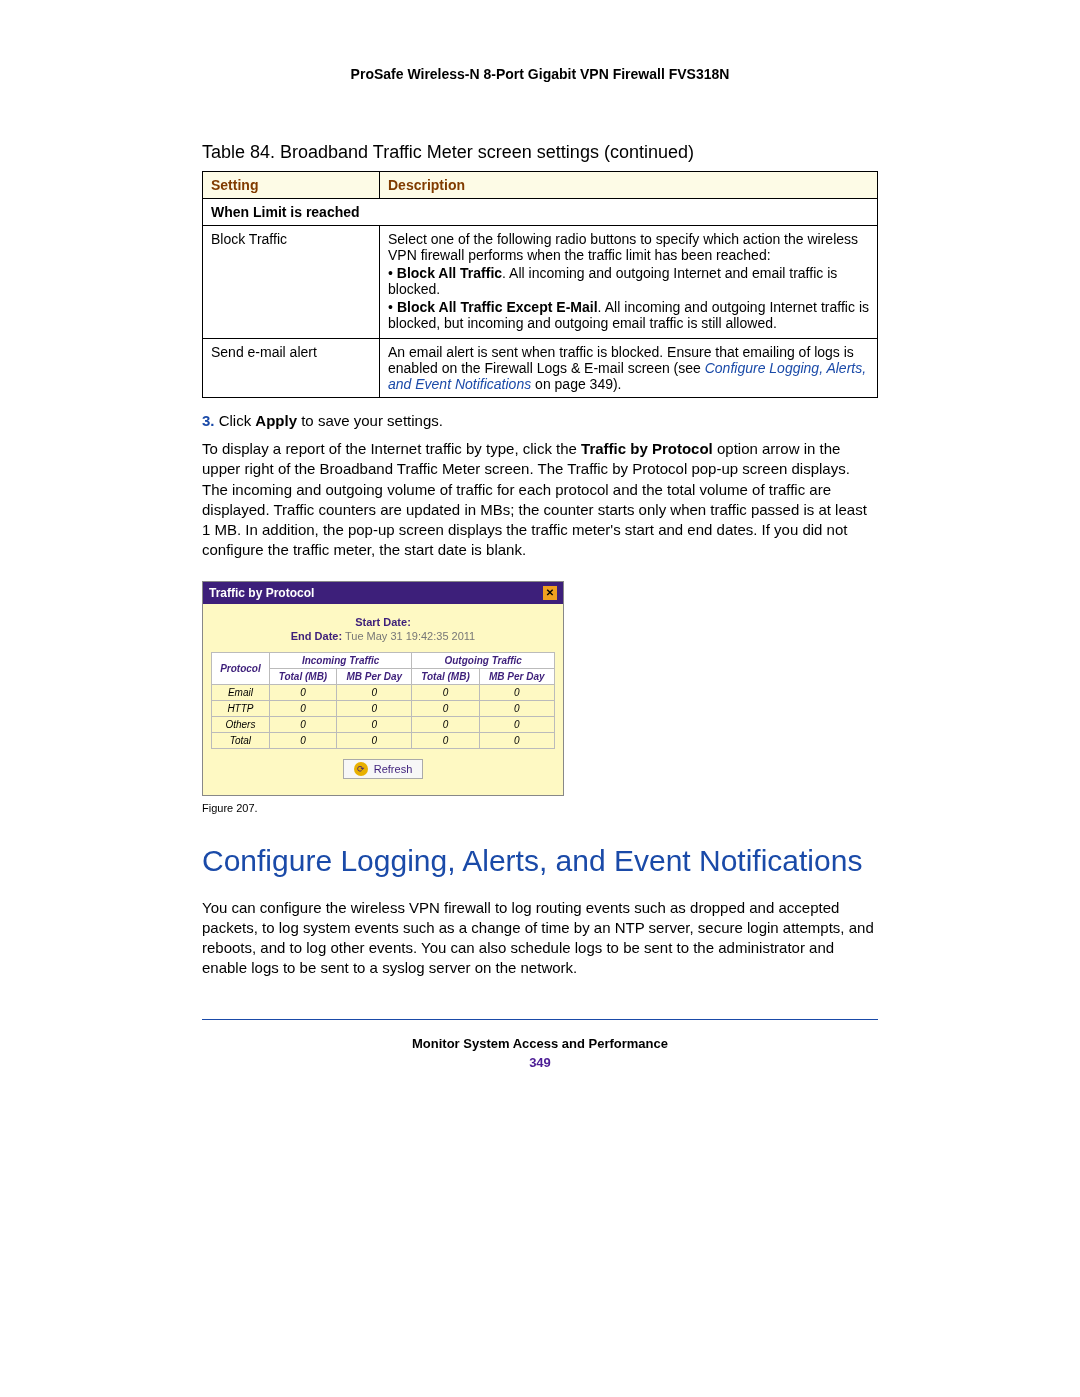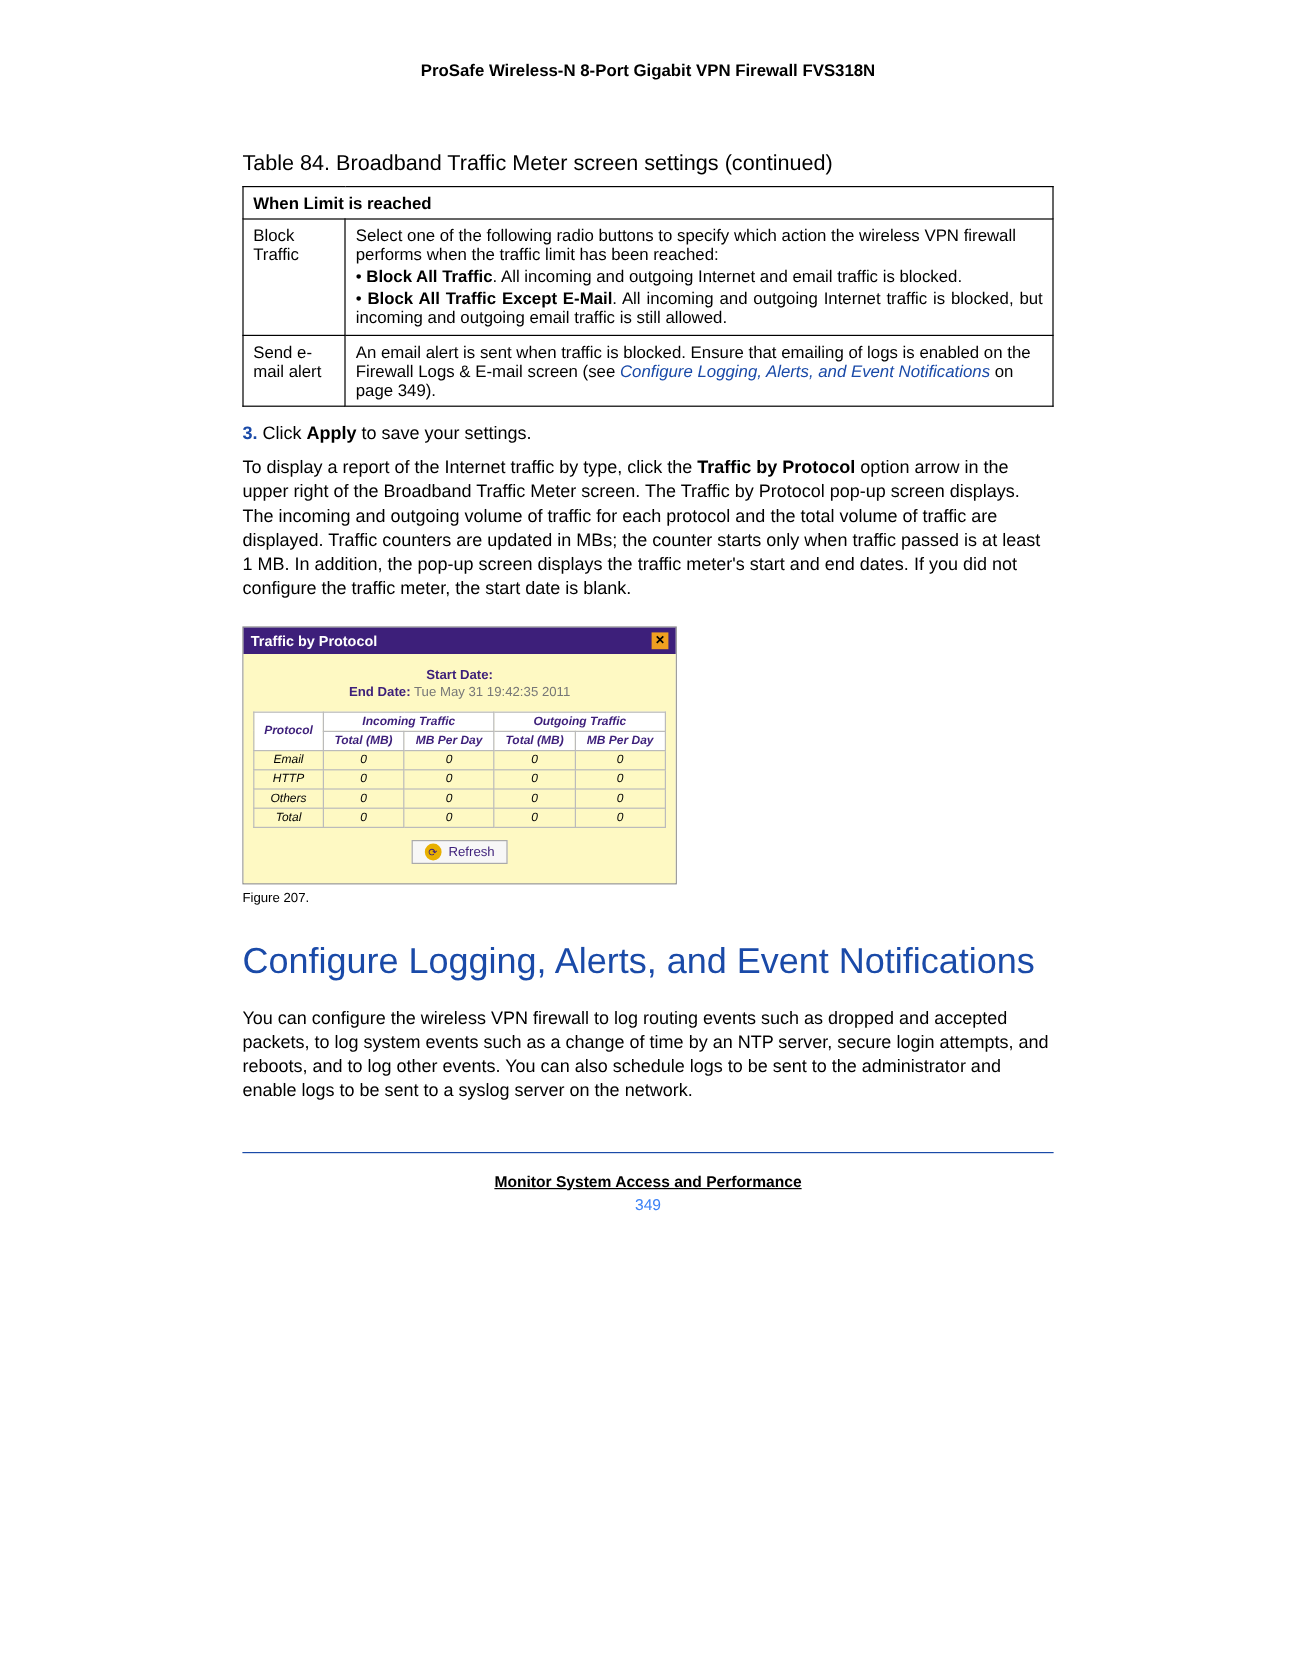"ProSafe Wireless-N 8-Port Gigabit VPN" .page { margin: 0 auto -> 16px auto }
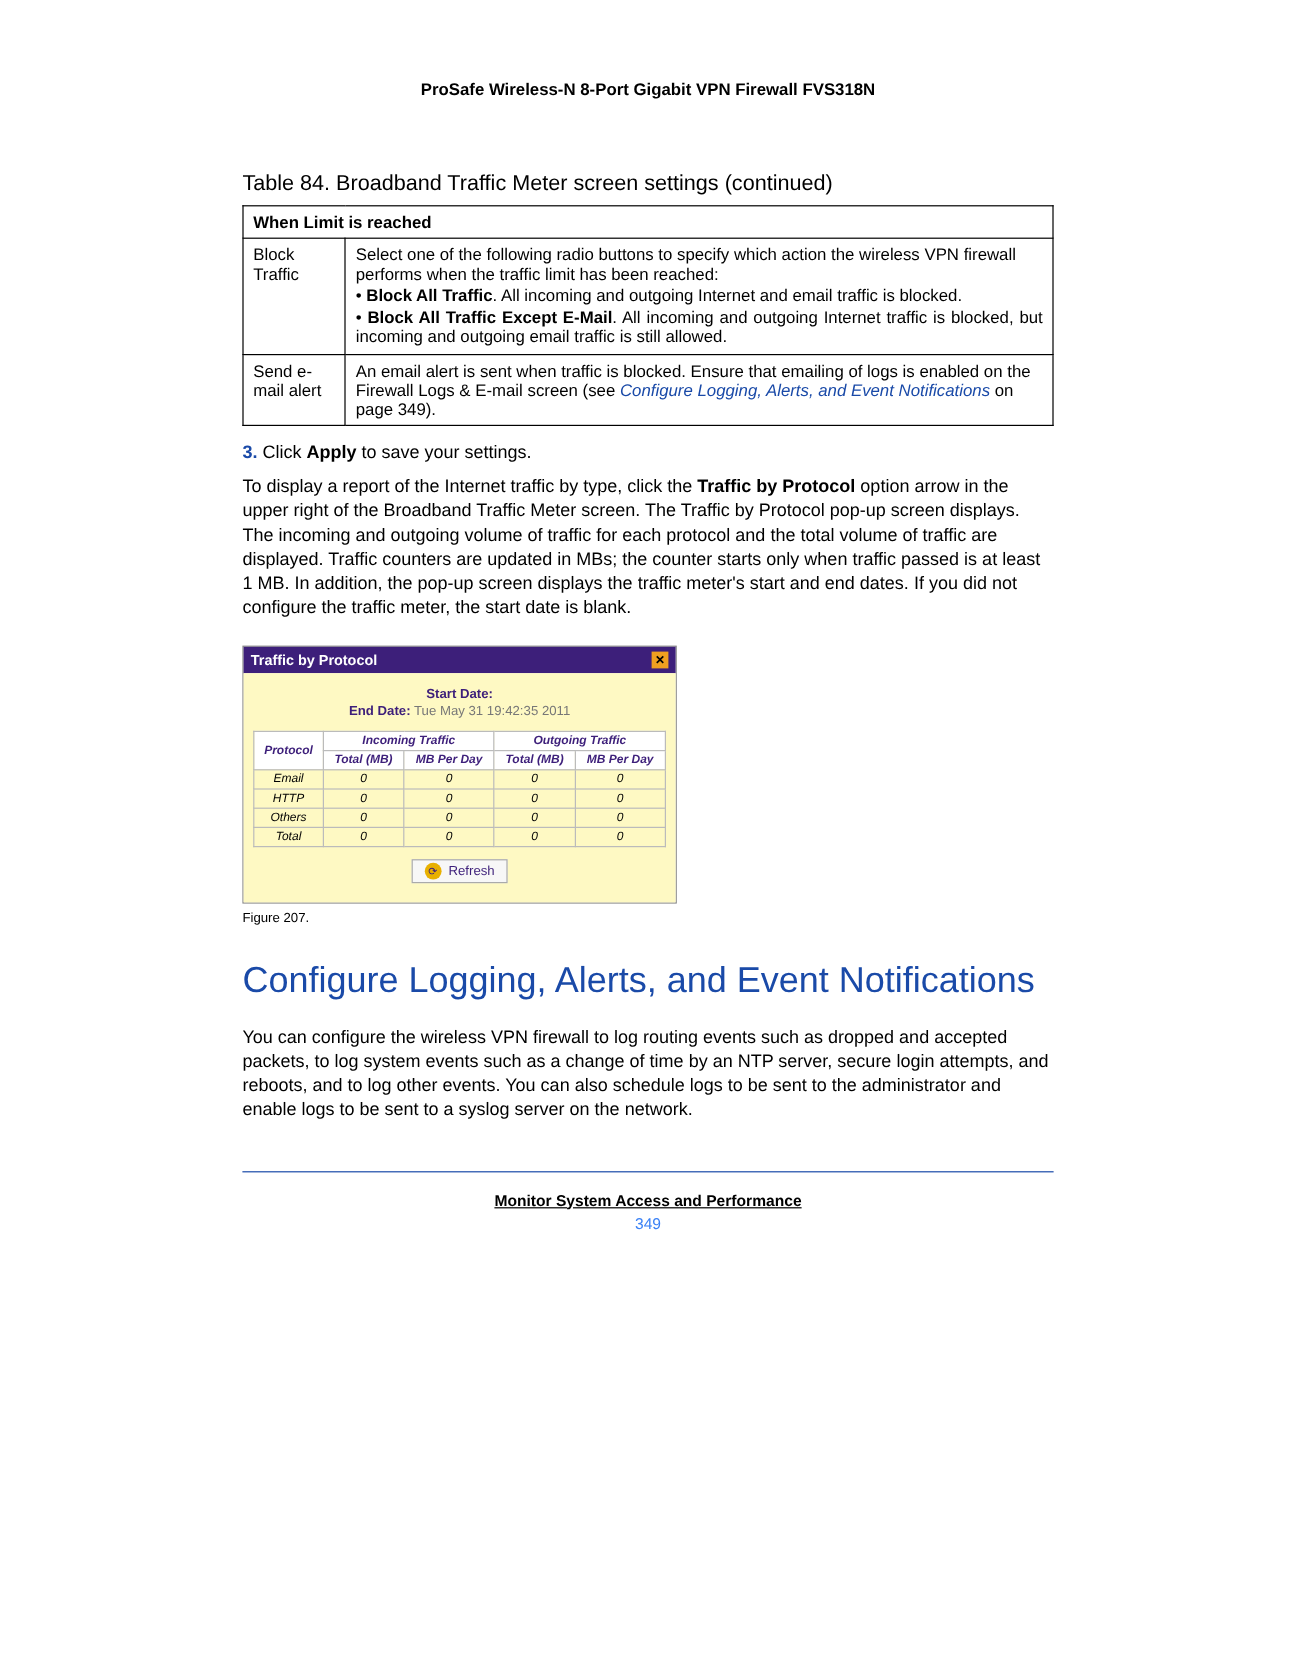"Setting" tr { html: none -> <tr> <th>Setting</th> <th>Description</th> </tr> }
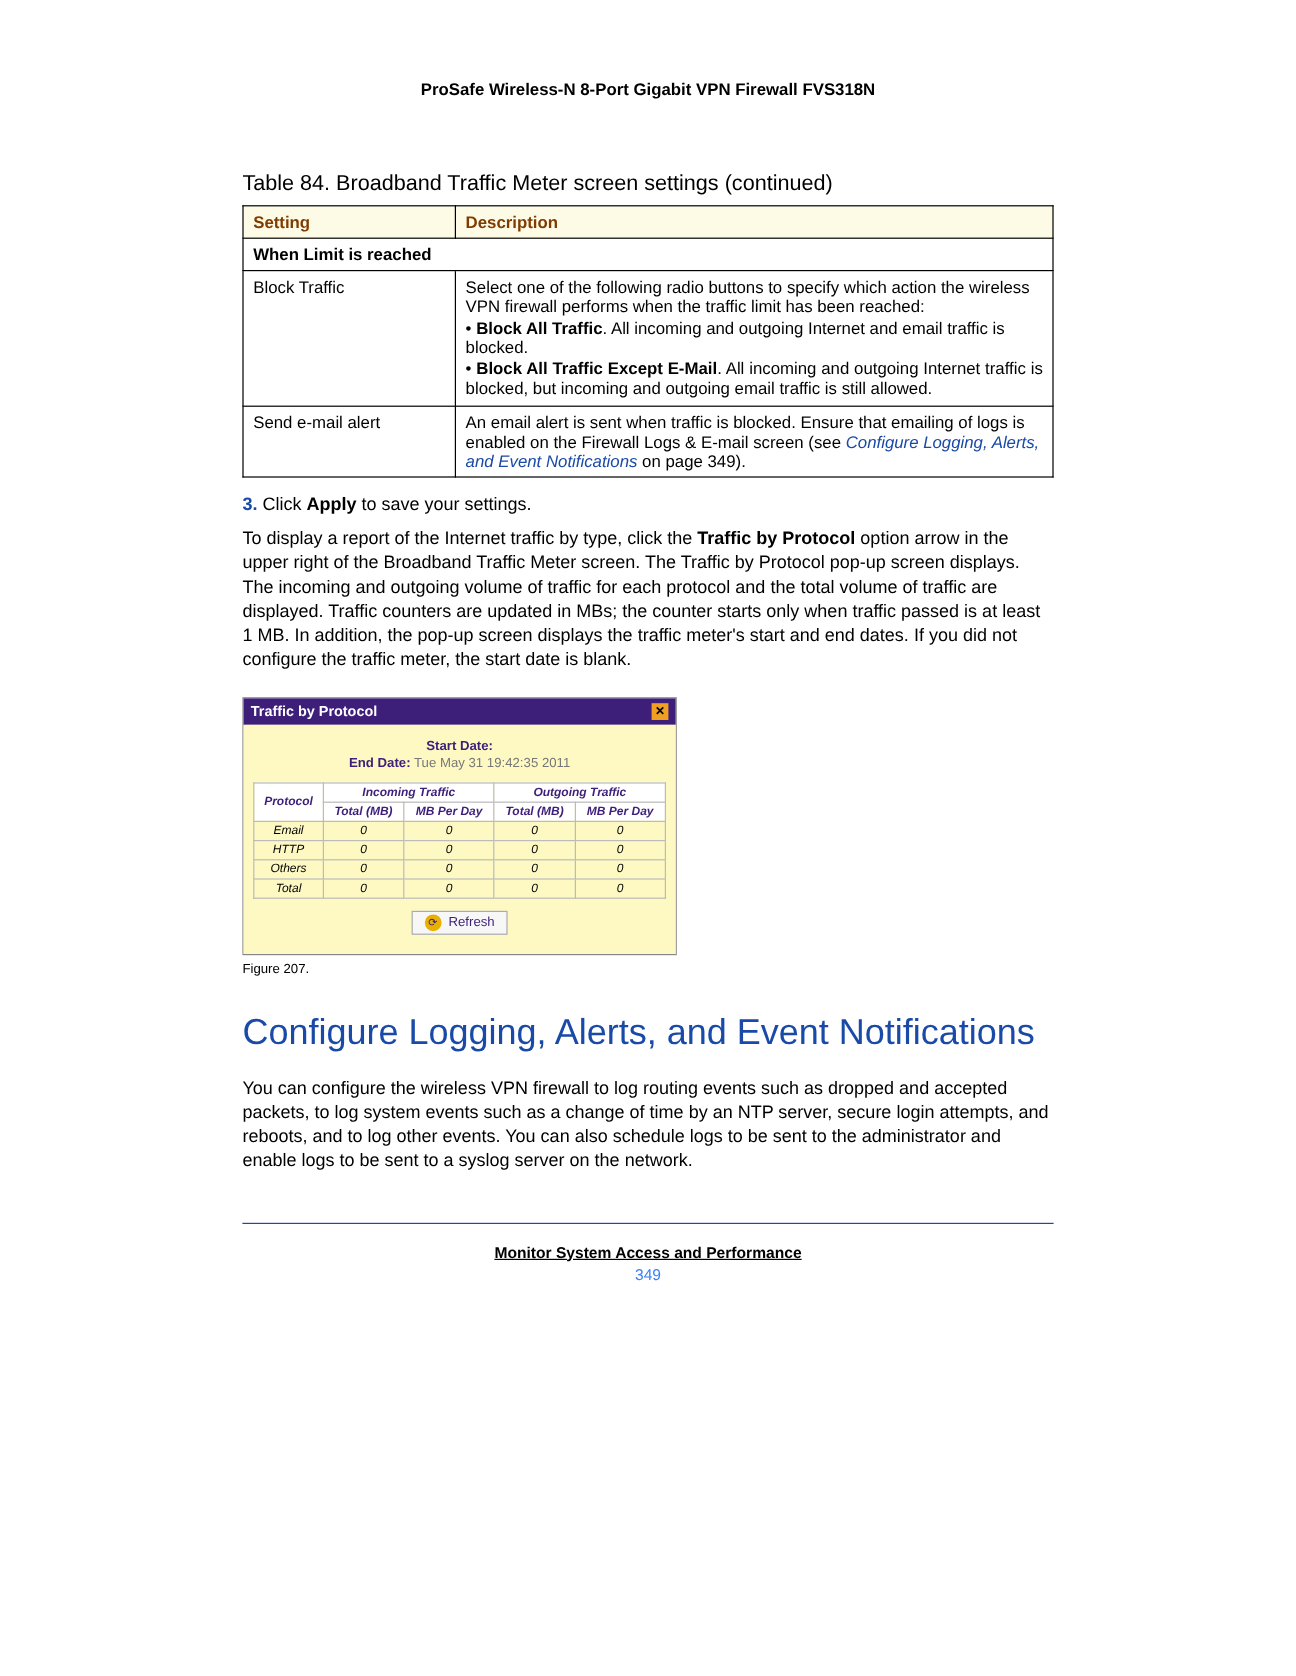"Monitor System Access and Performance" .footer-title { text-decoration: underline -> none }
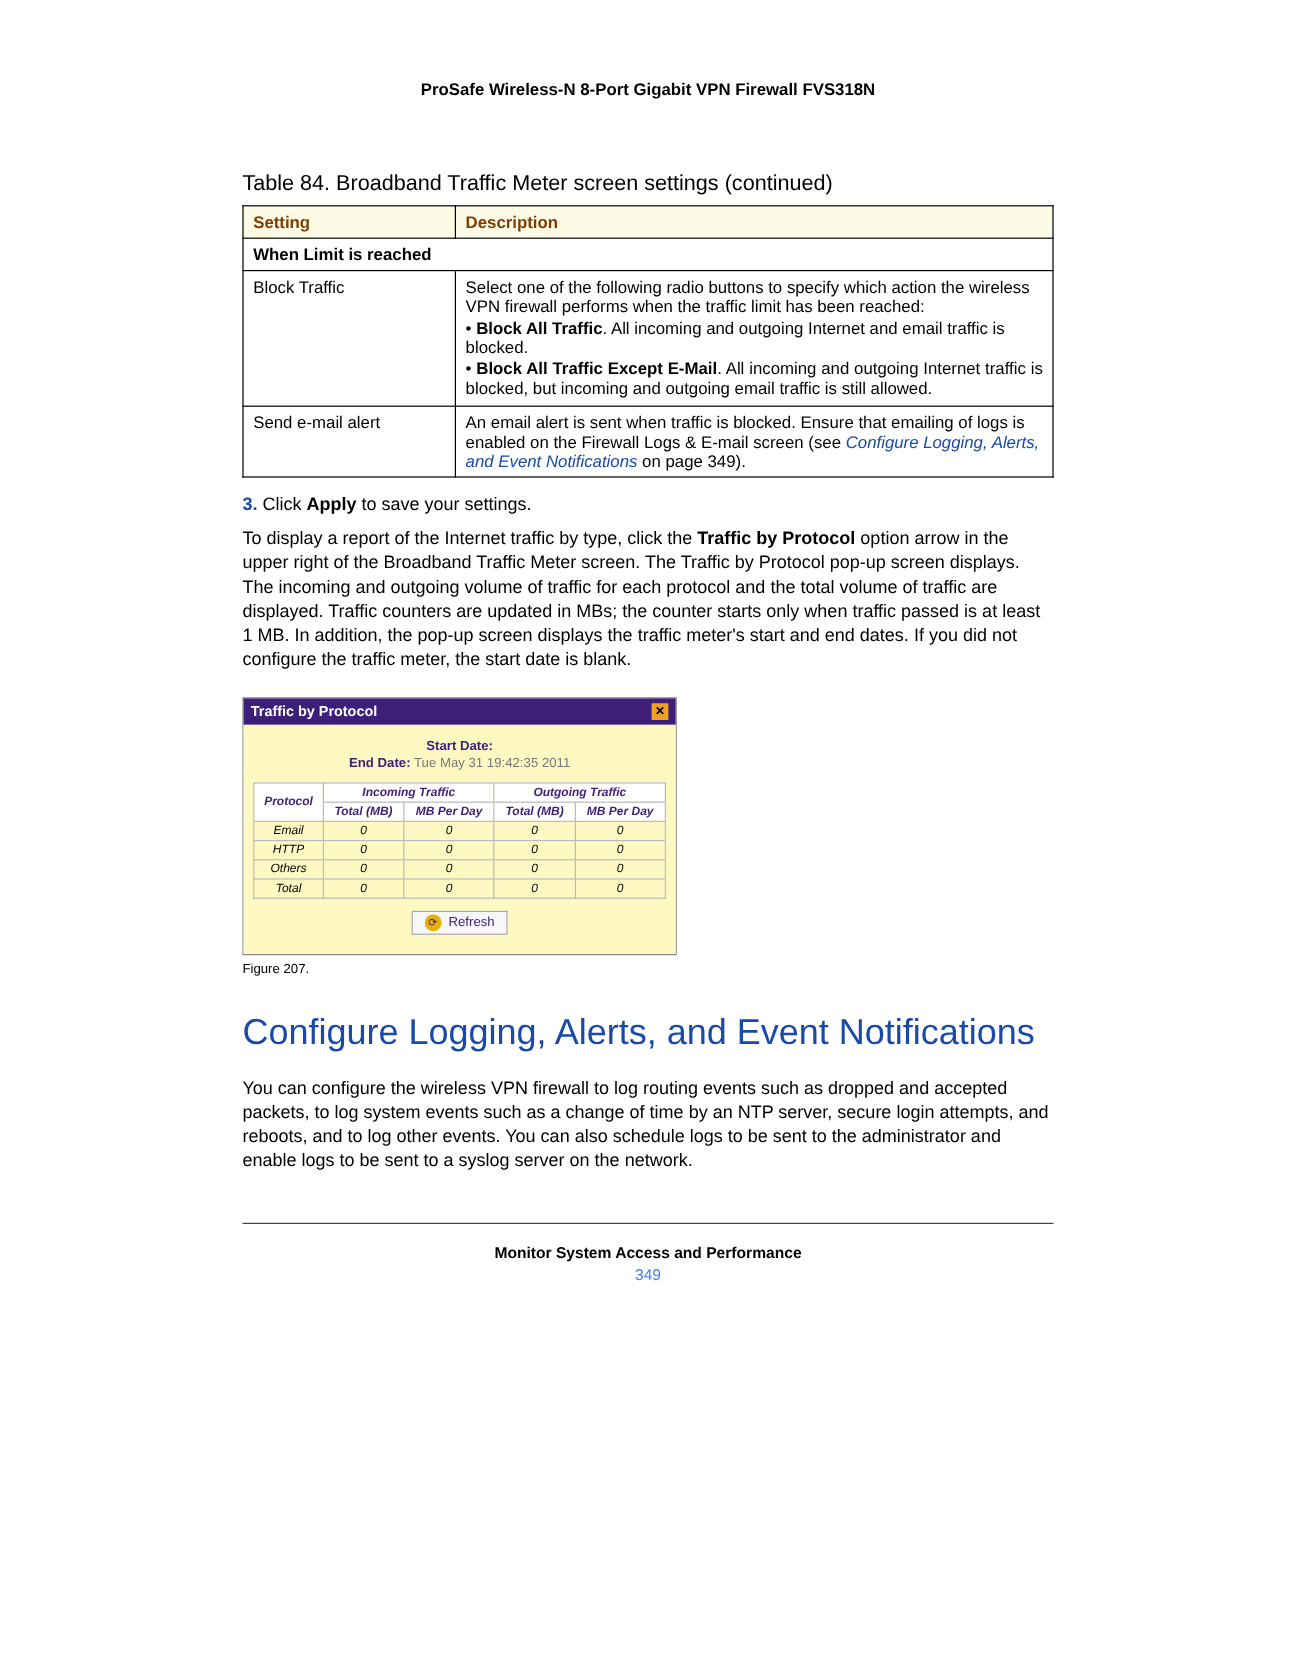"349" .footer-page { color: #3b82f6 -> #4c1d95; font-weight: normal -> bold }
